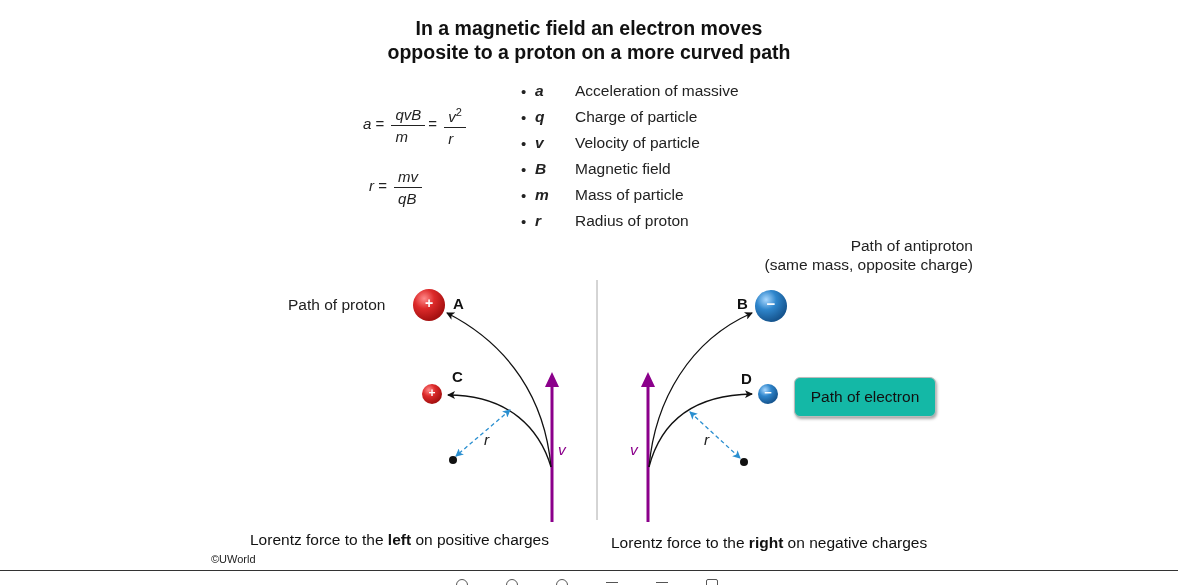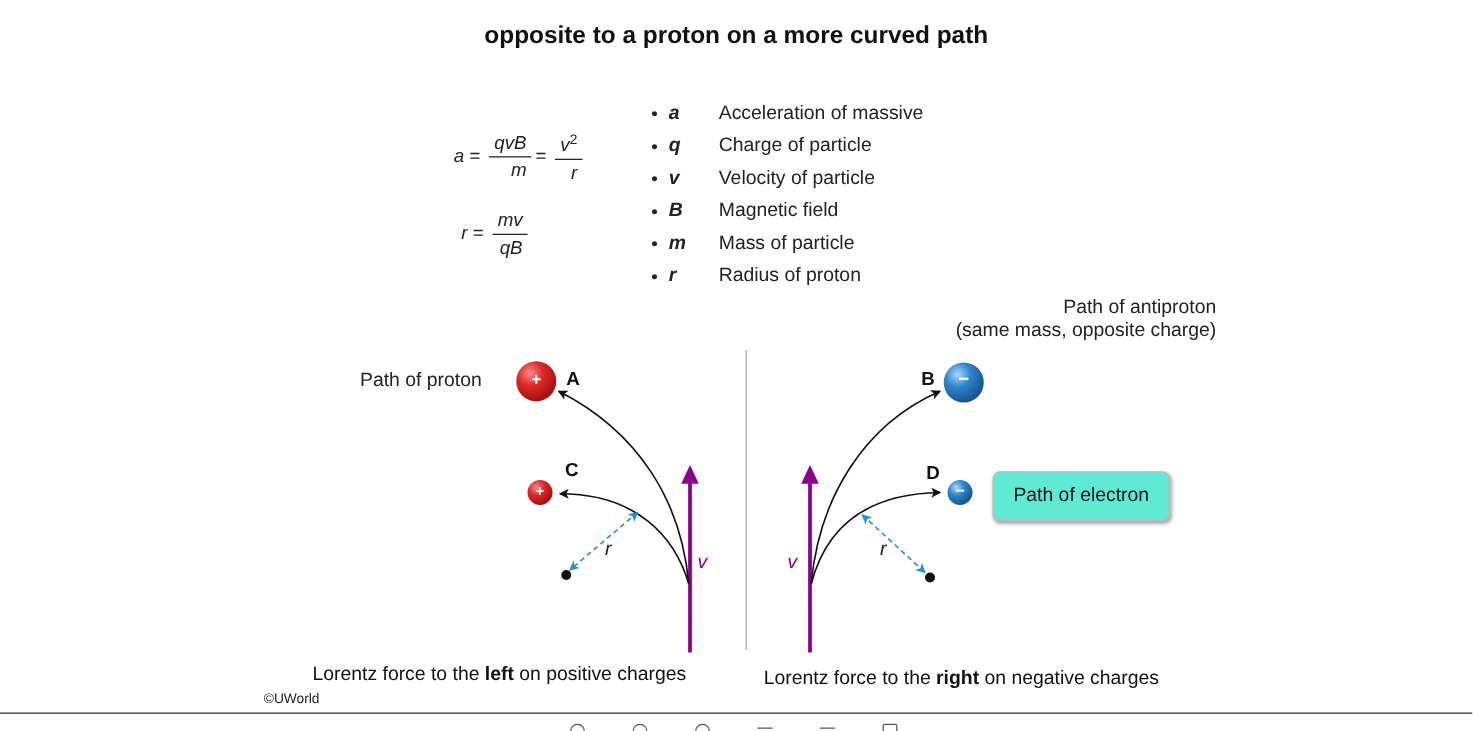"In a magnetic field an" div { html: none -> <div>In a magnetic field an electron moves</div> }
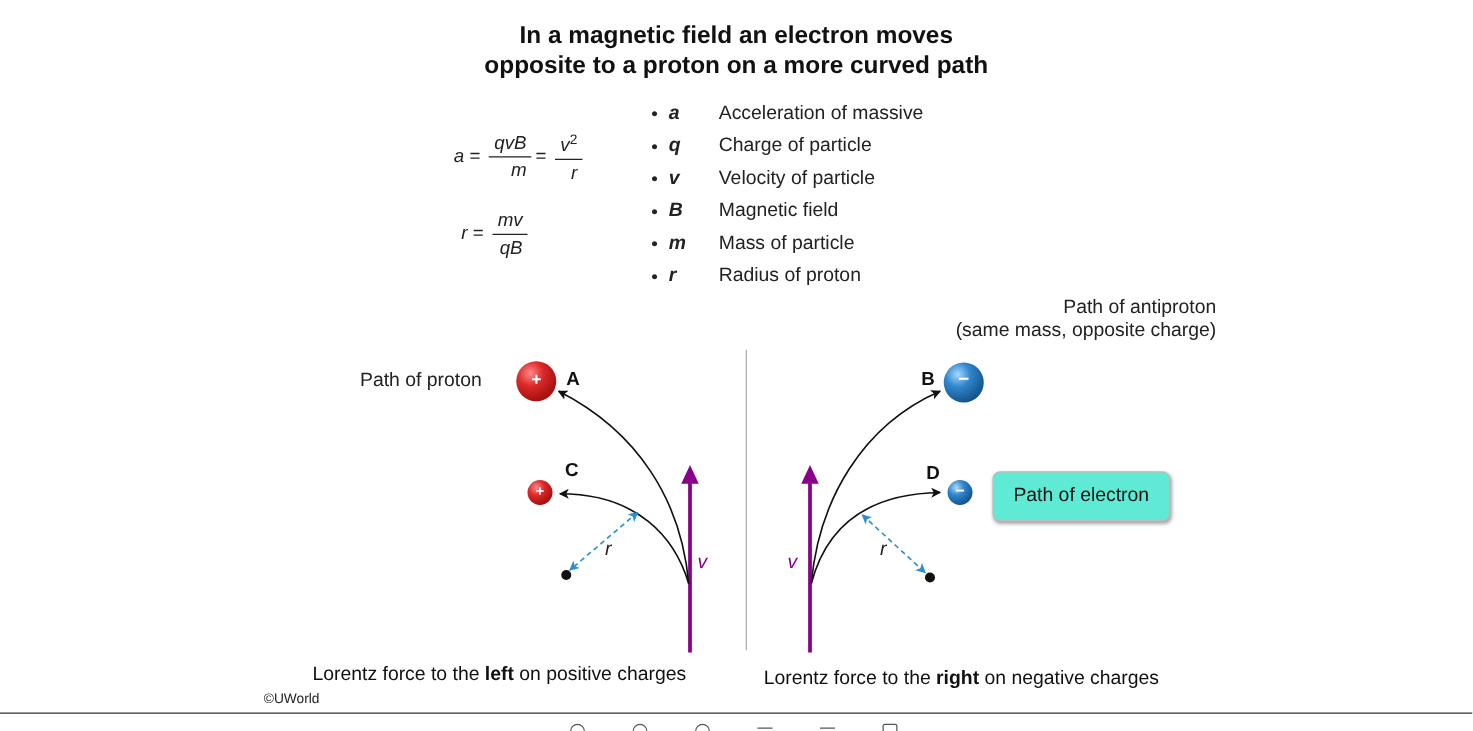"qvB" .frac { align-items: flex-end -> flex-start }
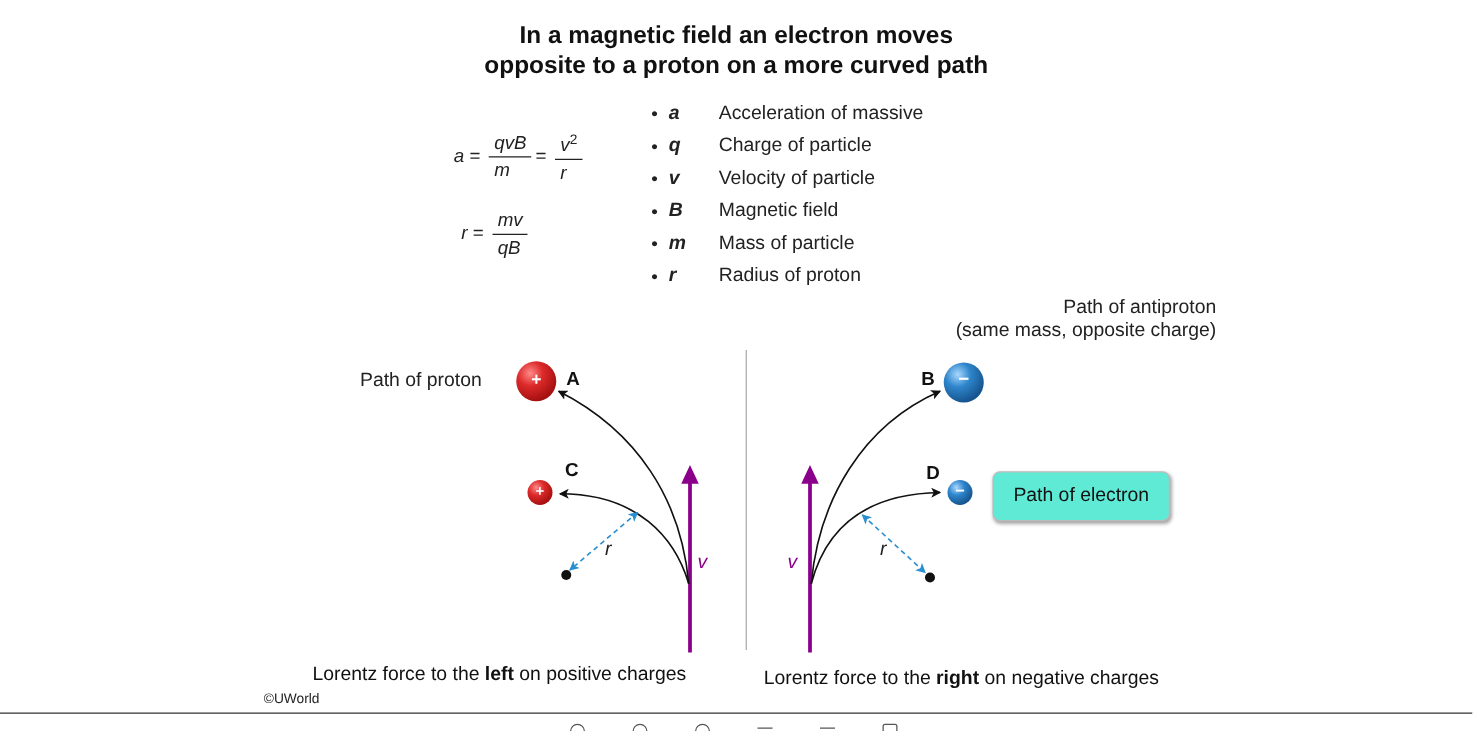"Path of electron" .callout { background: #5eead4 -> #14b8a6 }
